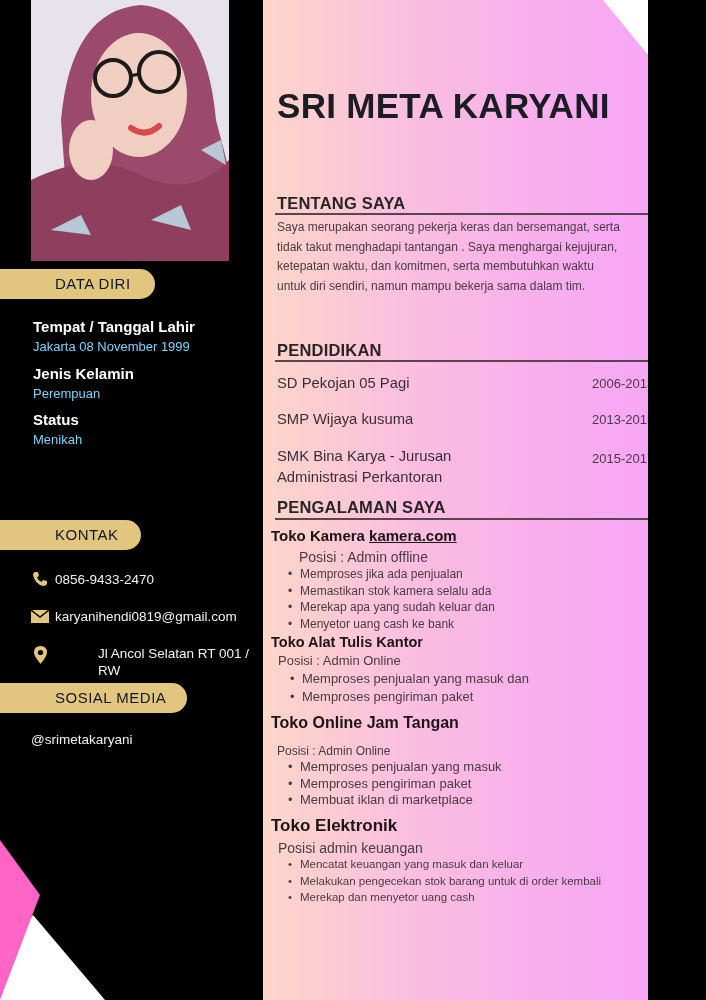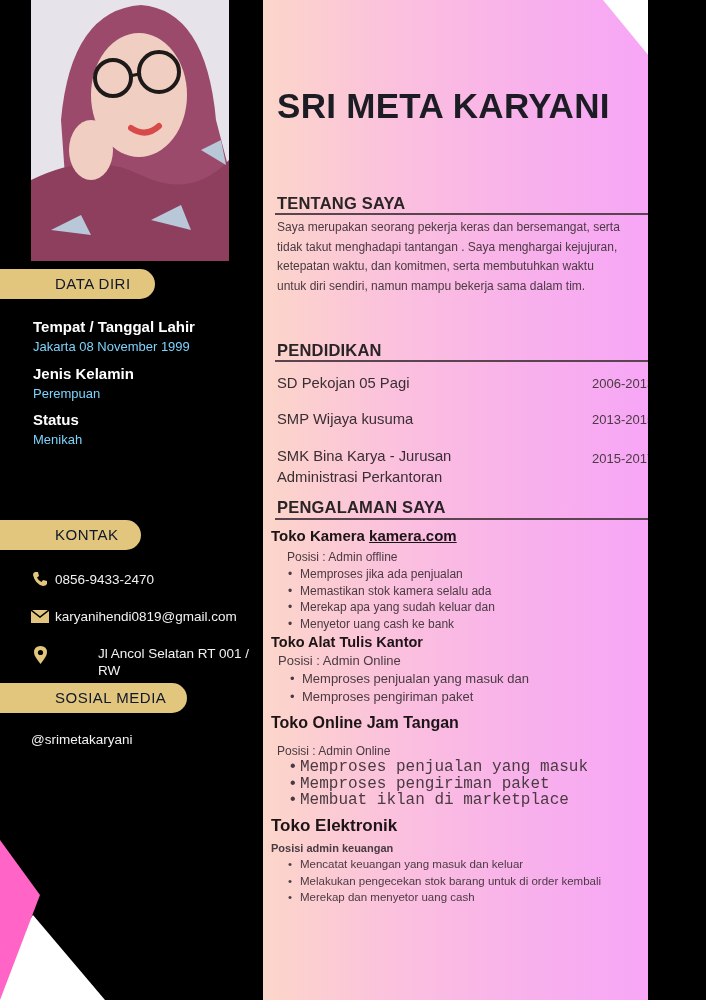"Posisi : Admin offline" div.job-pos { font-size: 12px -> 14px; margin-left: 16px -> 28px }
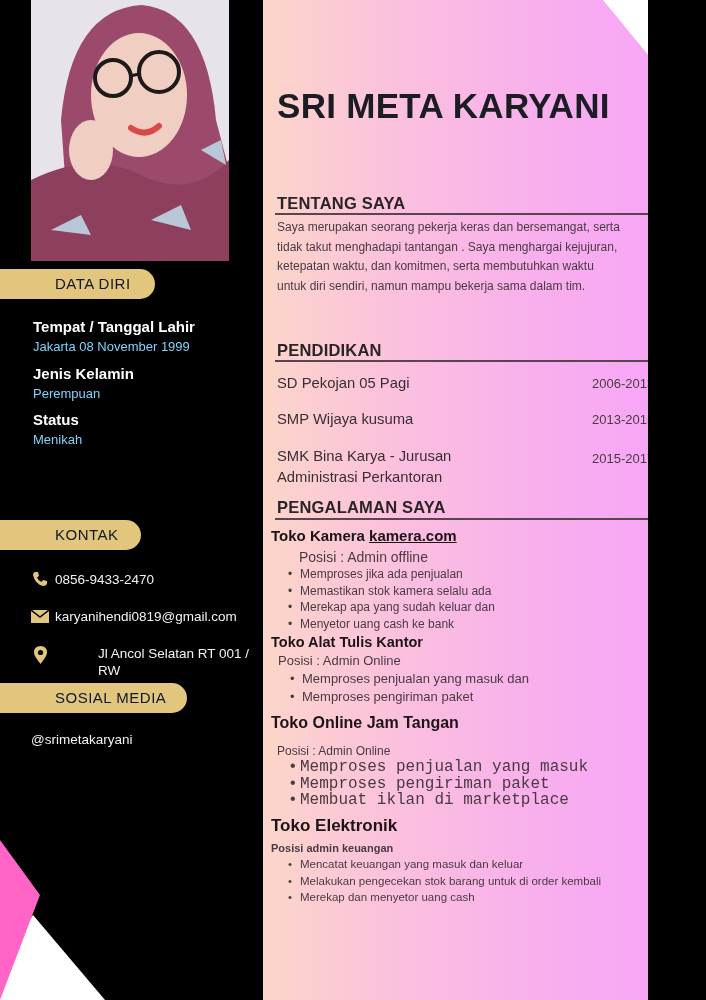"Memproses penjualan yang masuk" ul { font-family: Liberation Mono, monospace -> none; font-size: 16px -> 13px }
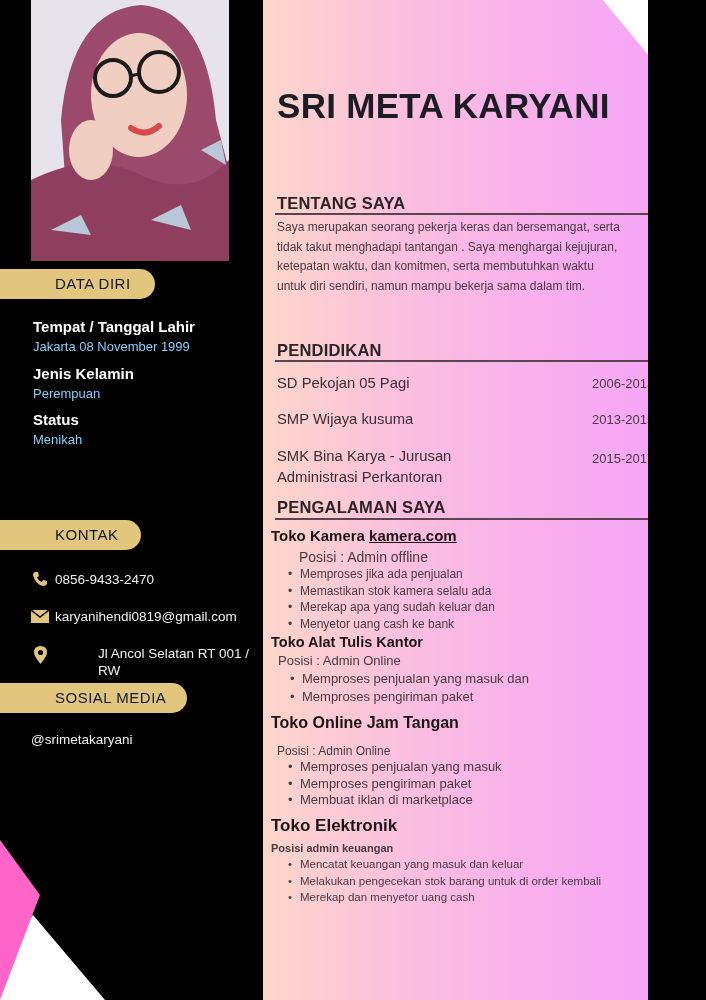"Posisi admin keuangan" div.job-pos { font-size: 11px -> 14px; font-weight: bold -> none; margin-left: none -> 7px }
